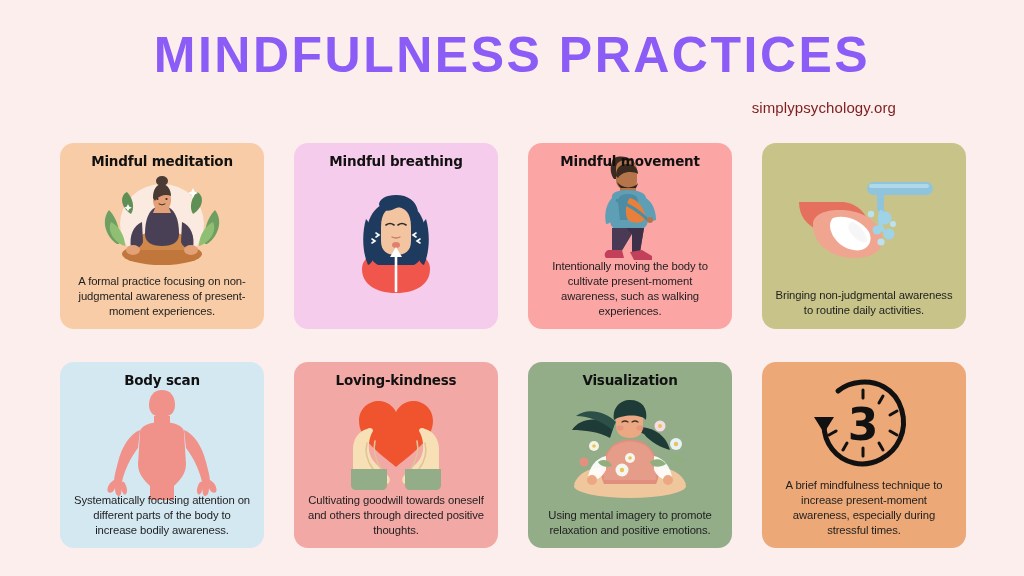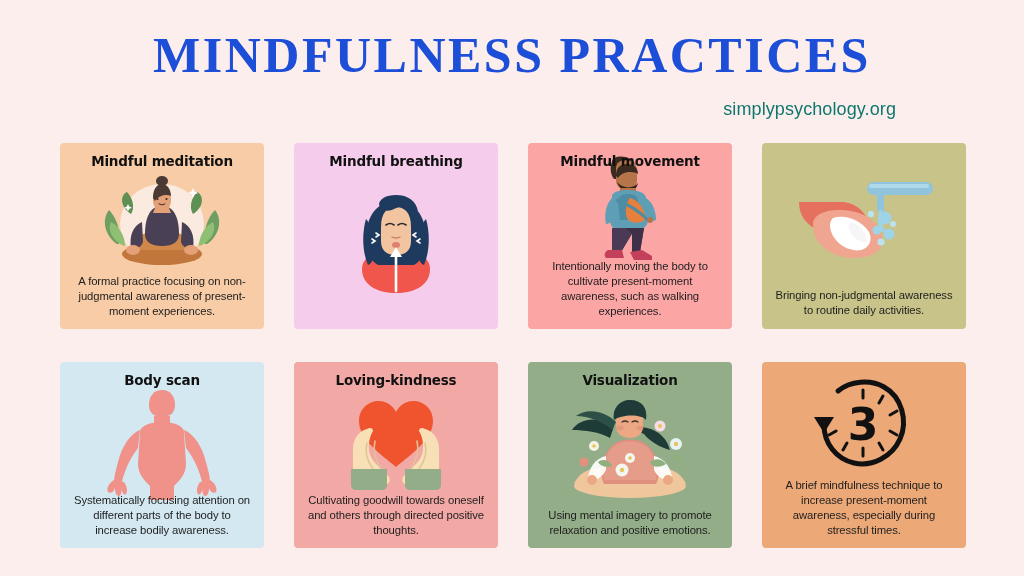"MINDFULNESS PRACTICES" .main-title { color: #1d4ed8 -> #8b5cf6; font-family: Liberation Serif, serif -> Liberation Sans, sans-serif }
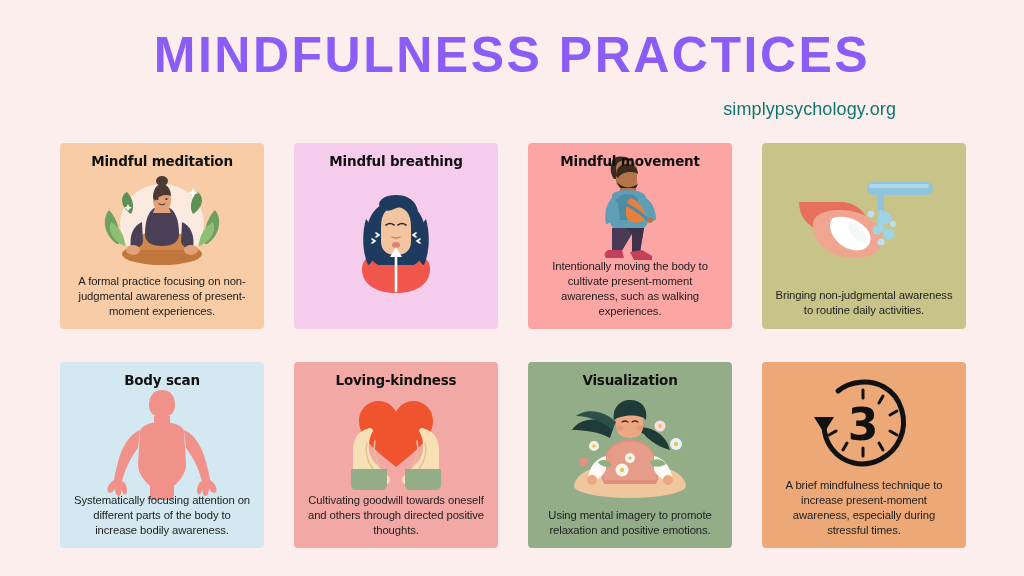"simplypsychology.org" .source { color: #0f766e -> #7f1d1d; font-size: 18px -> 15px }
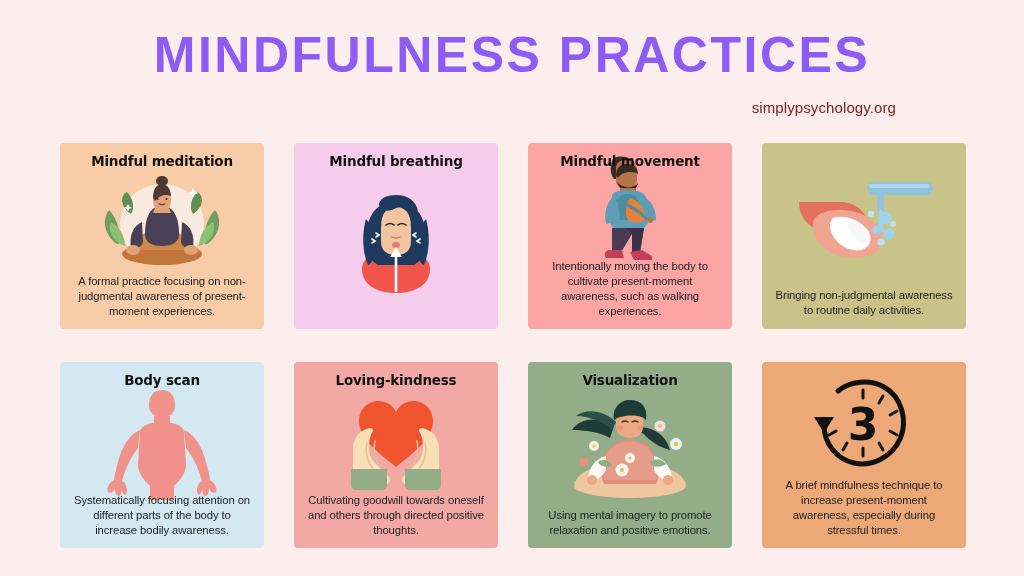"Mindful meditation" .card { border-radius: 4px -> 14px }
